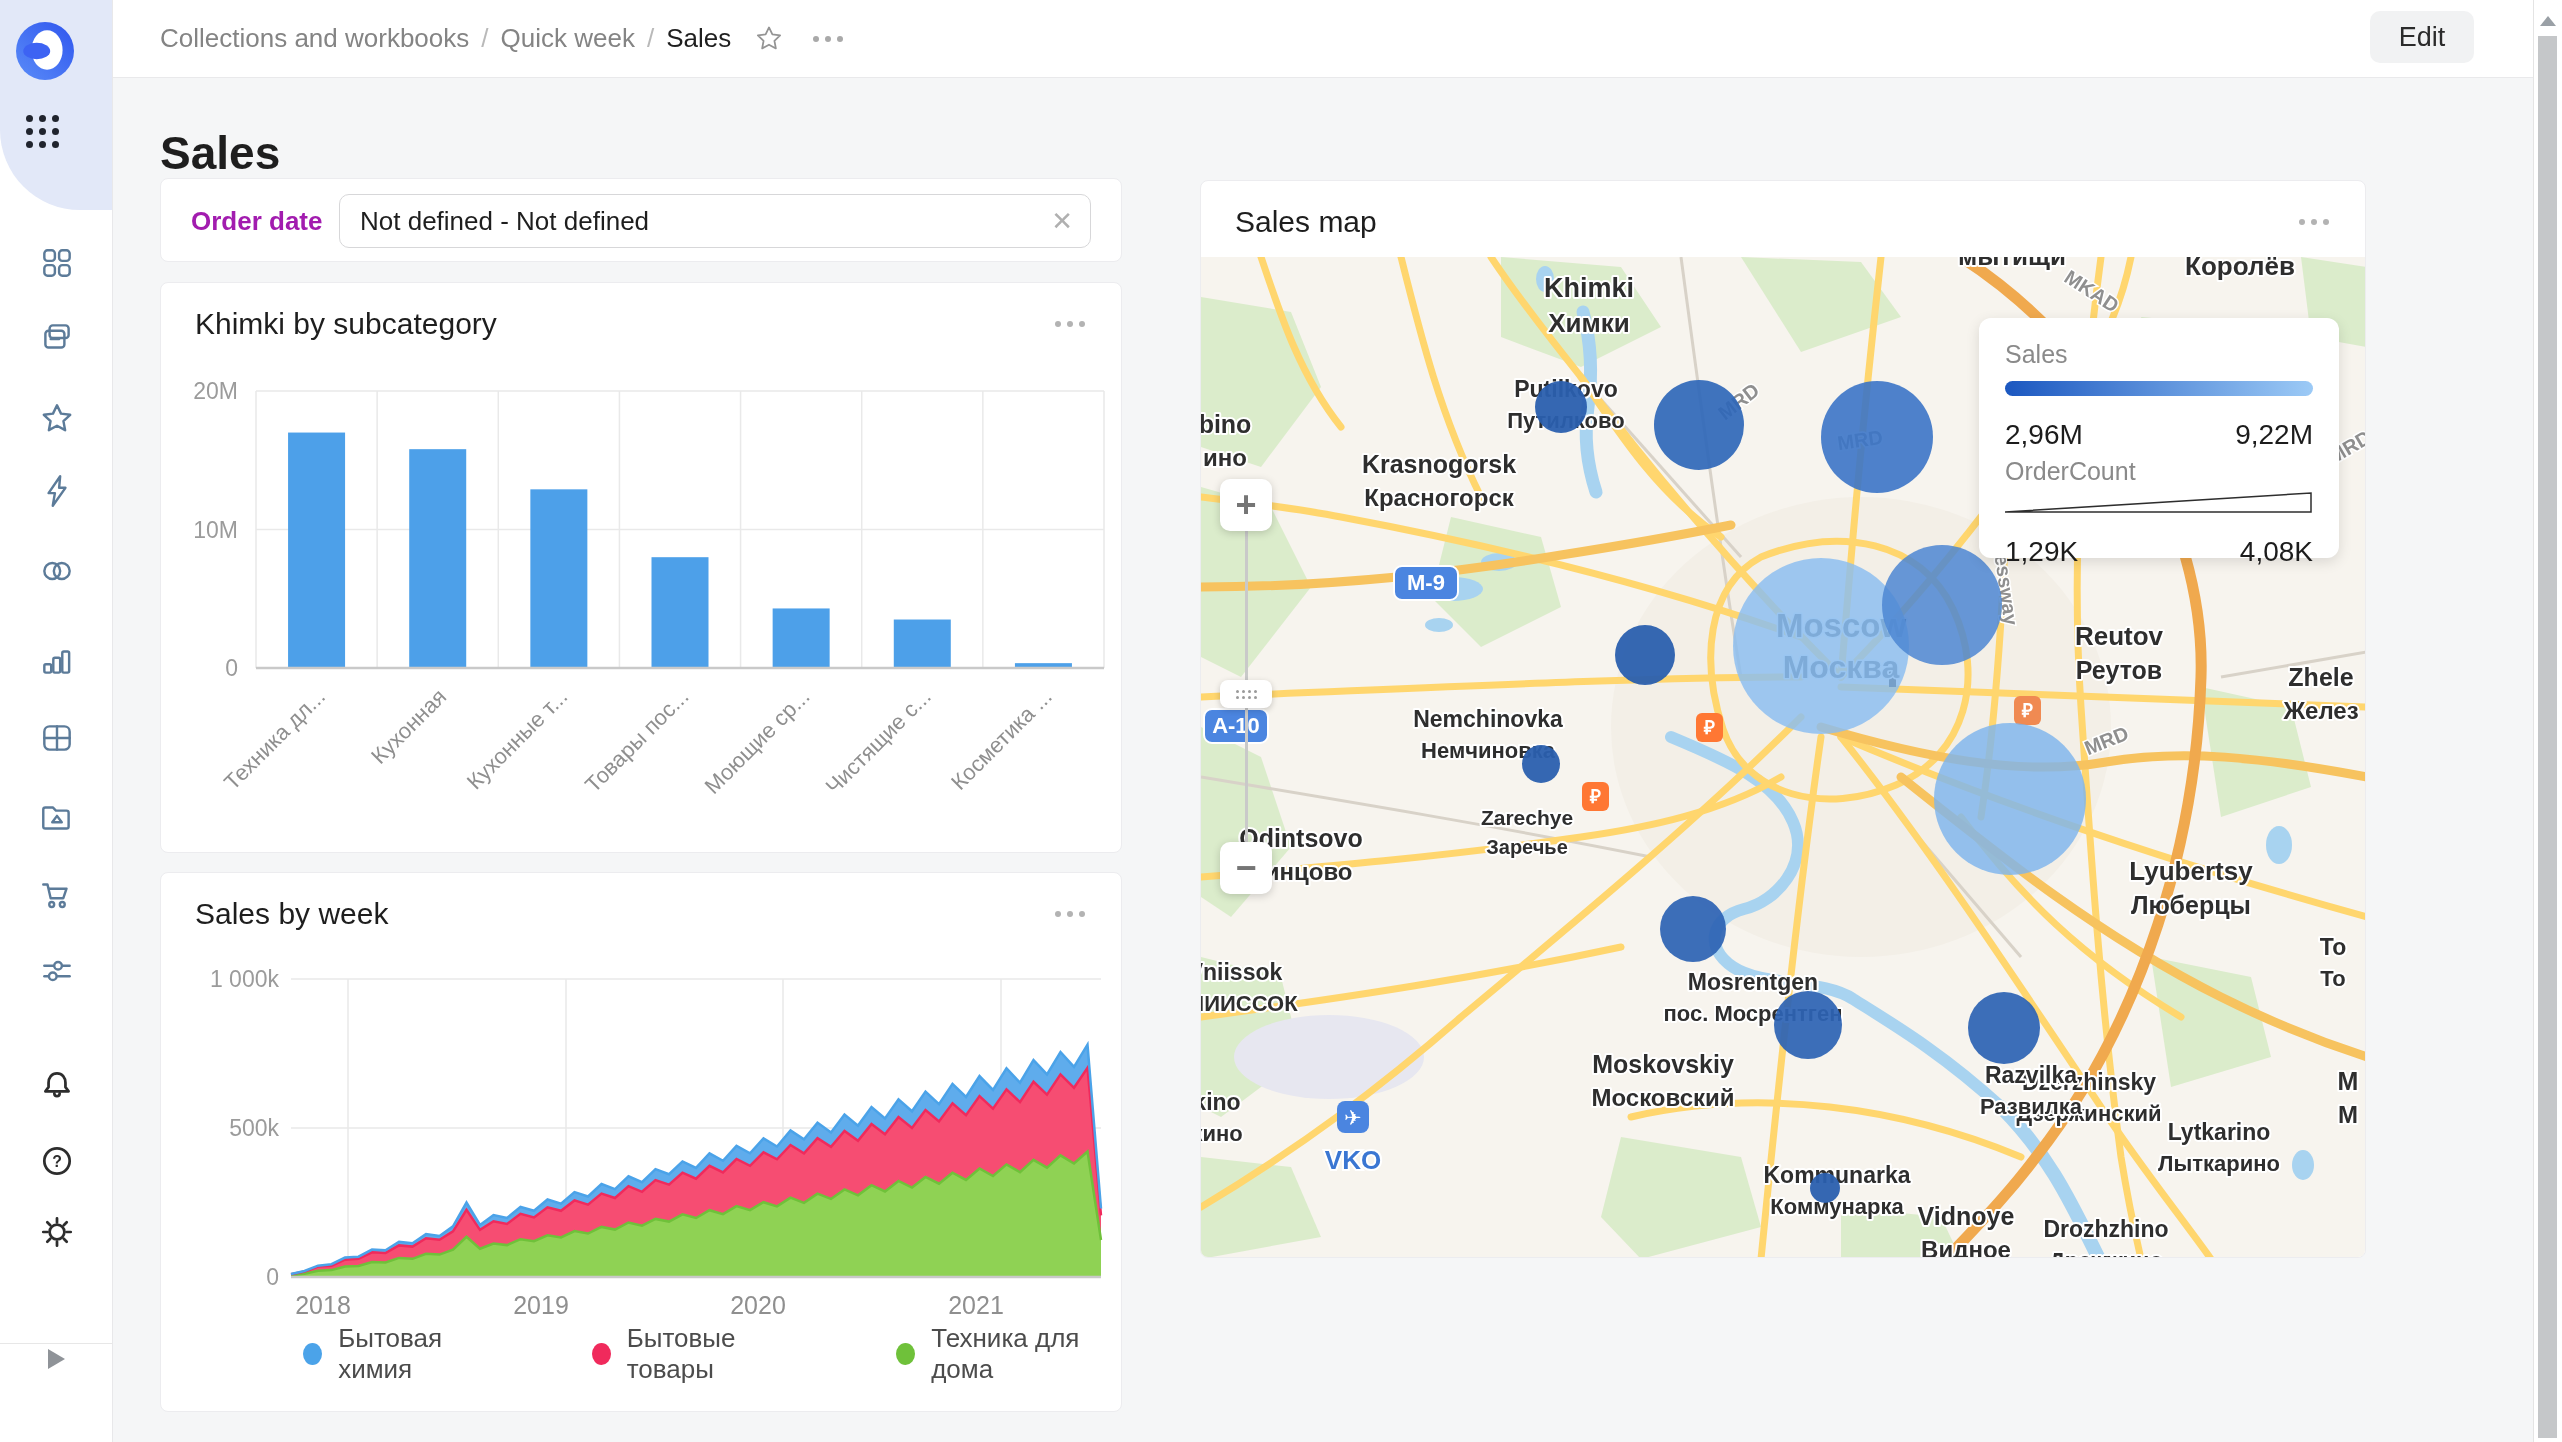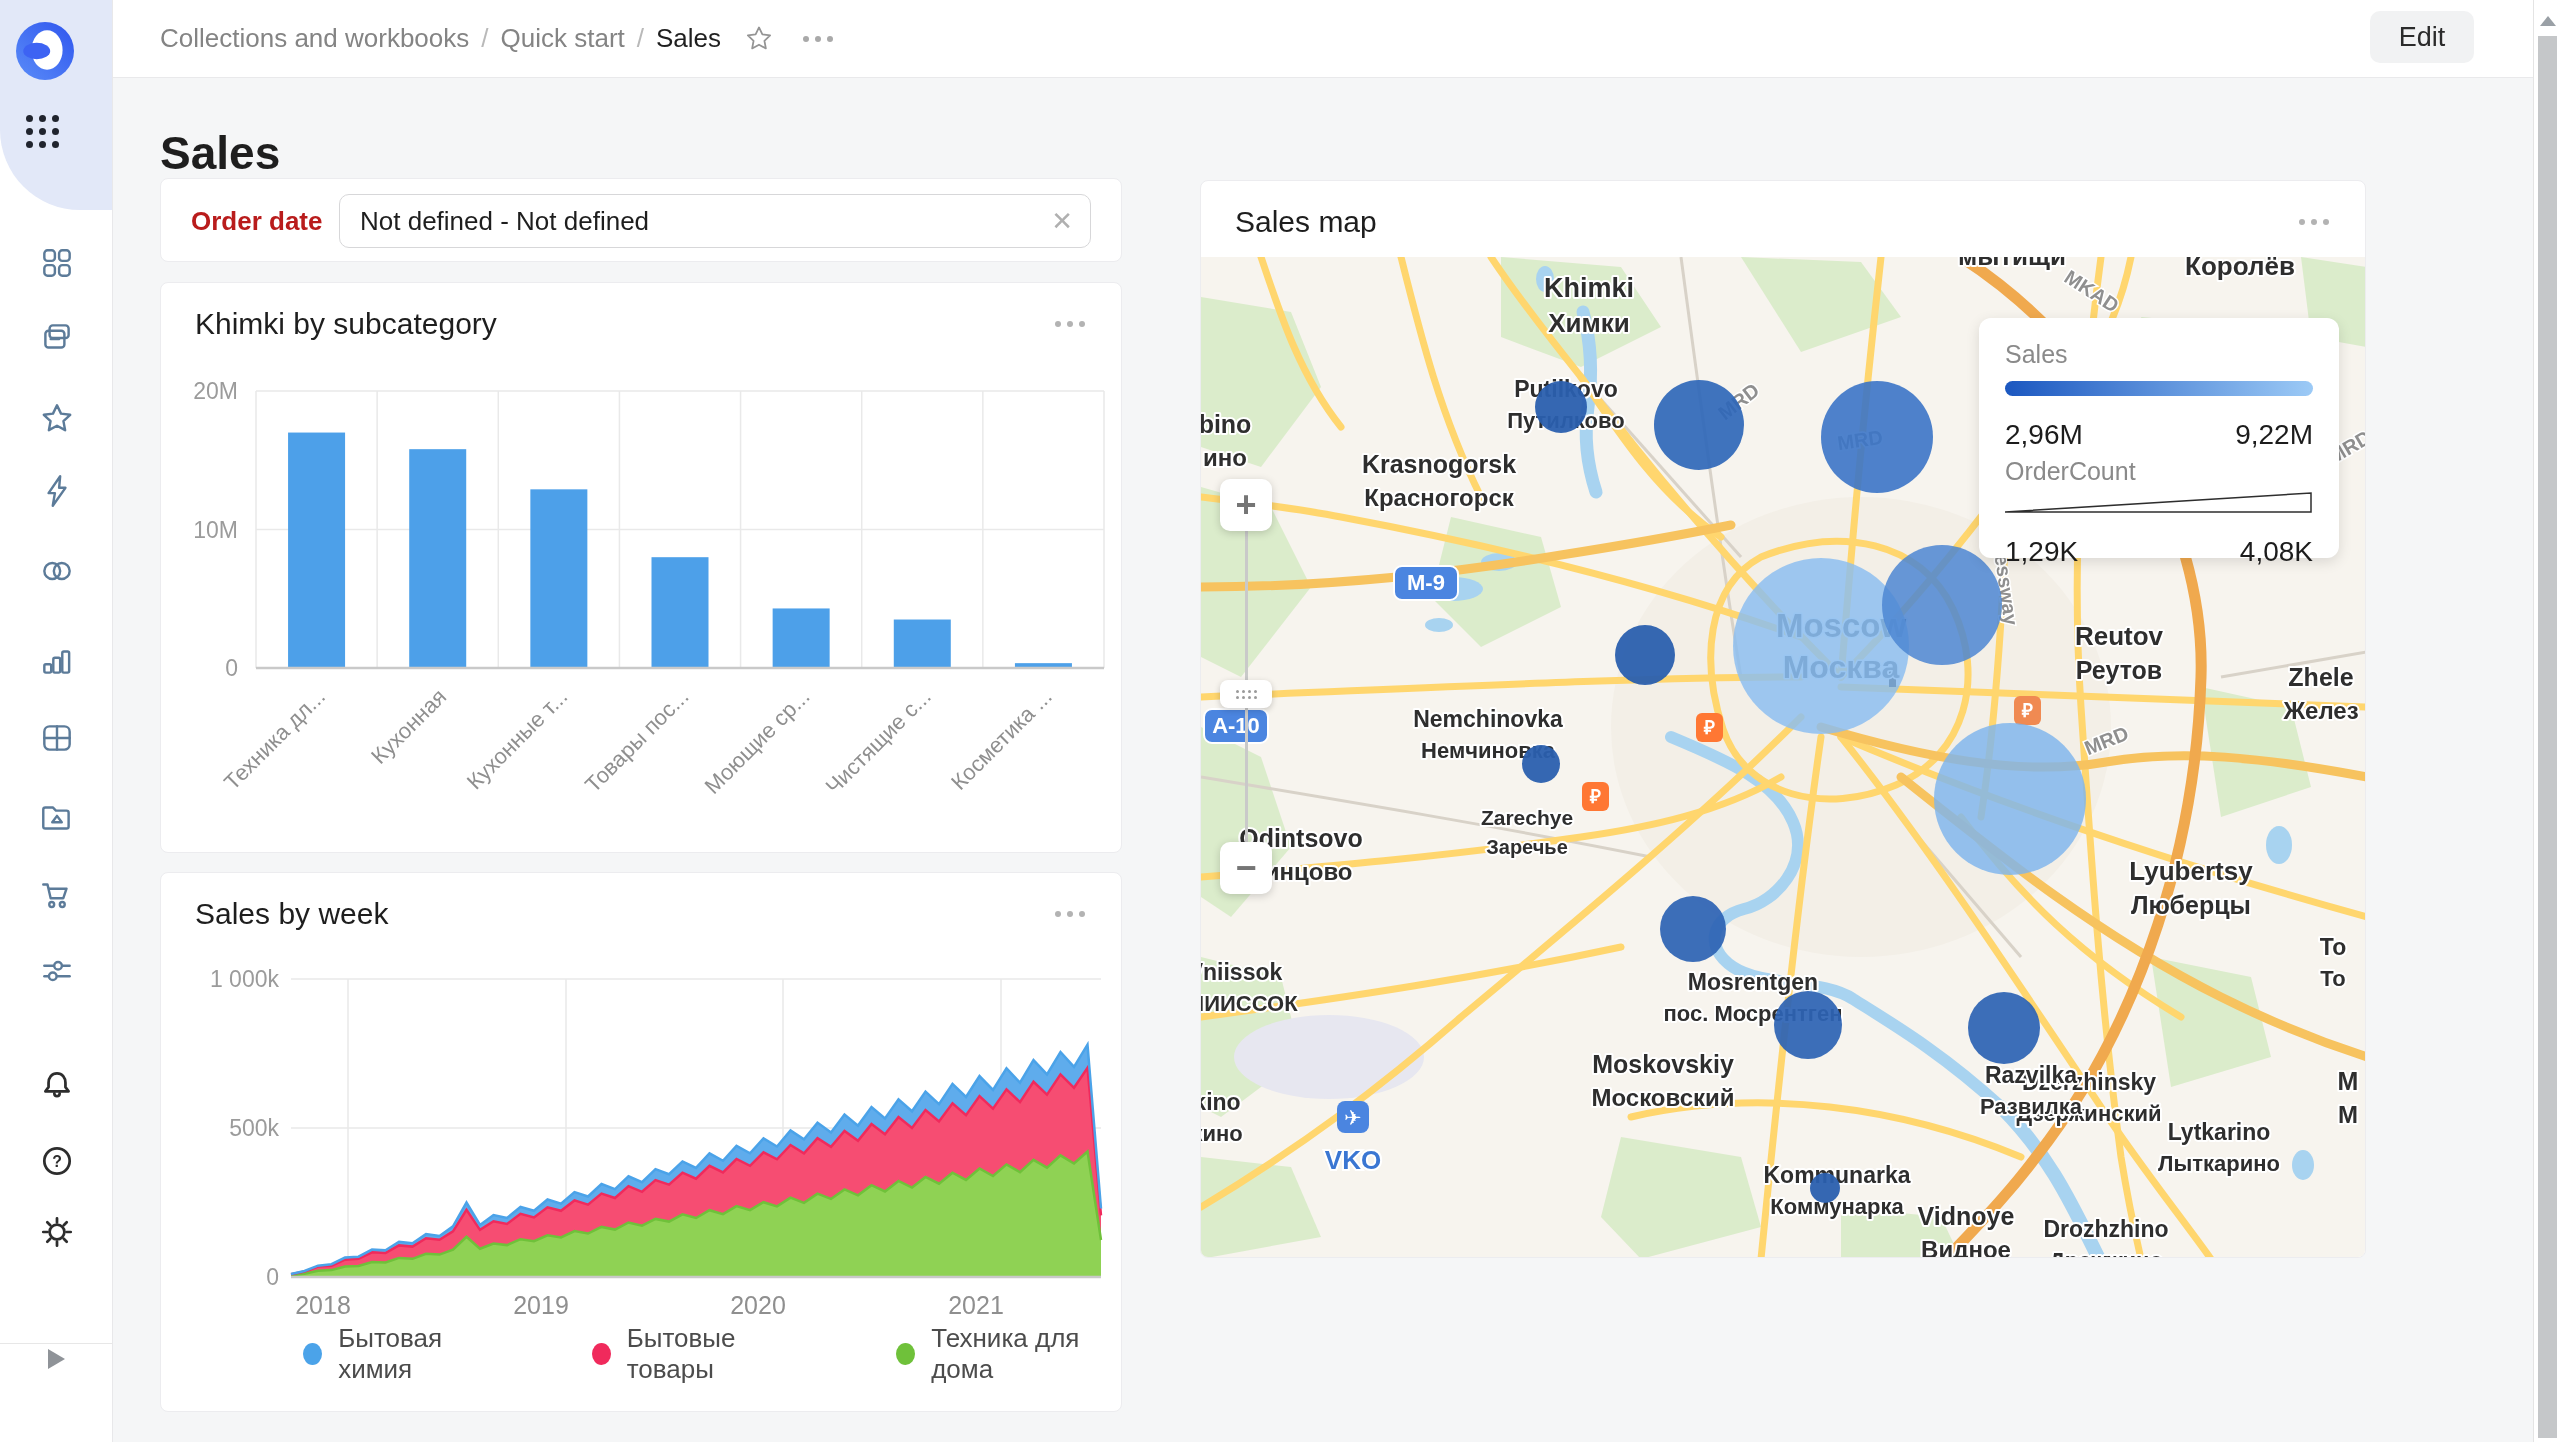"Quick start" span { text: start -> week }
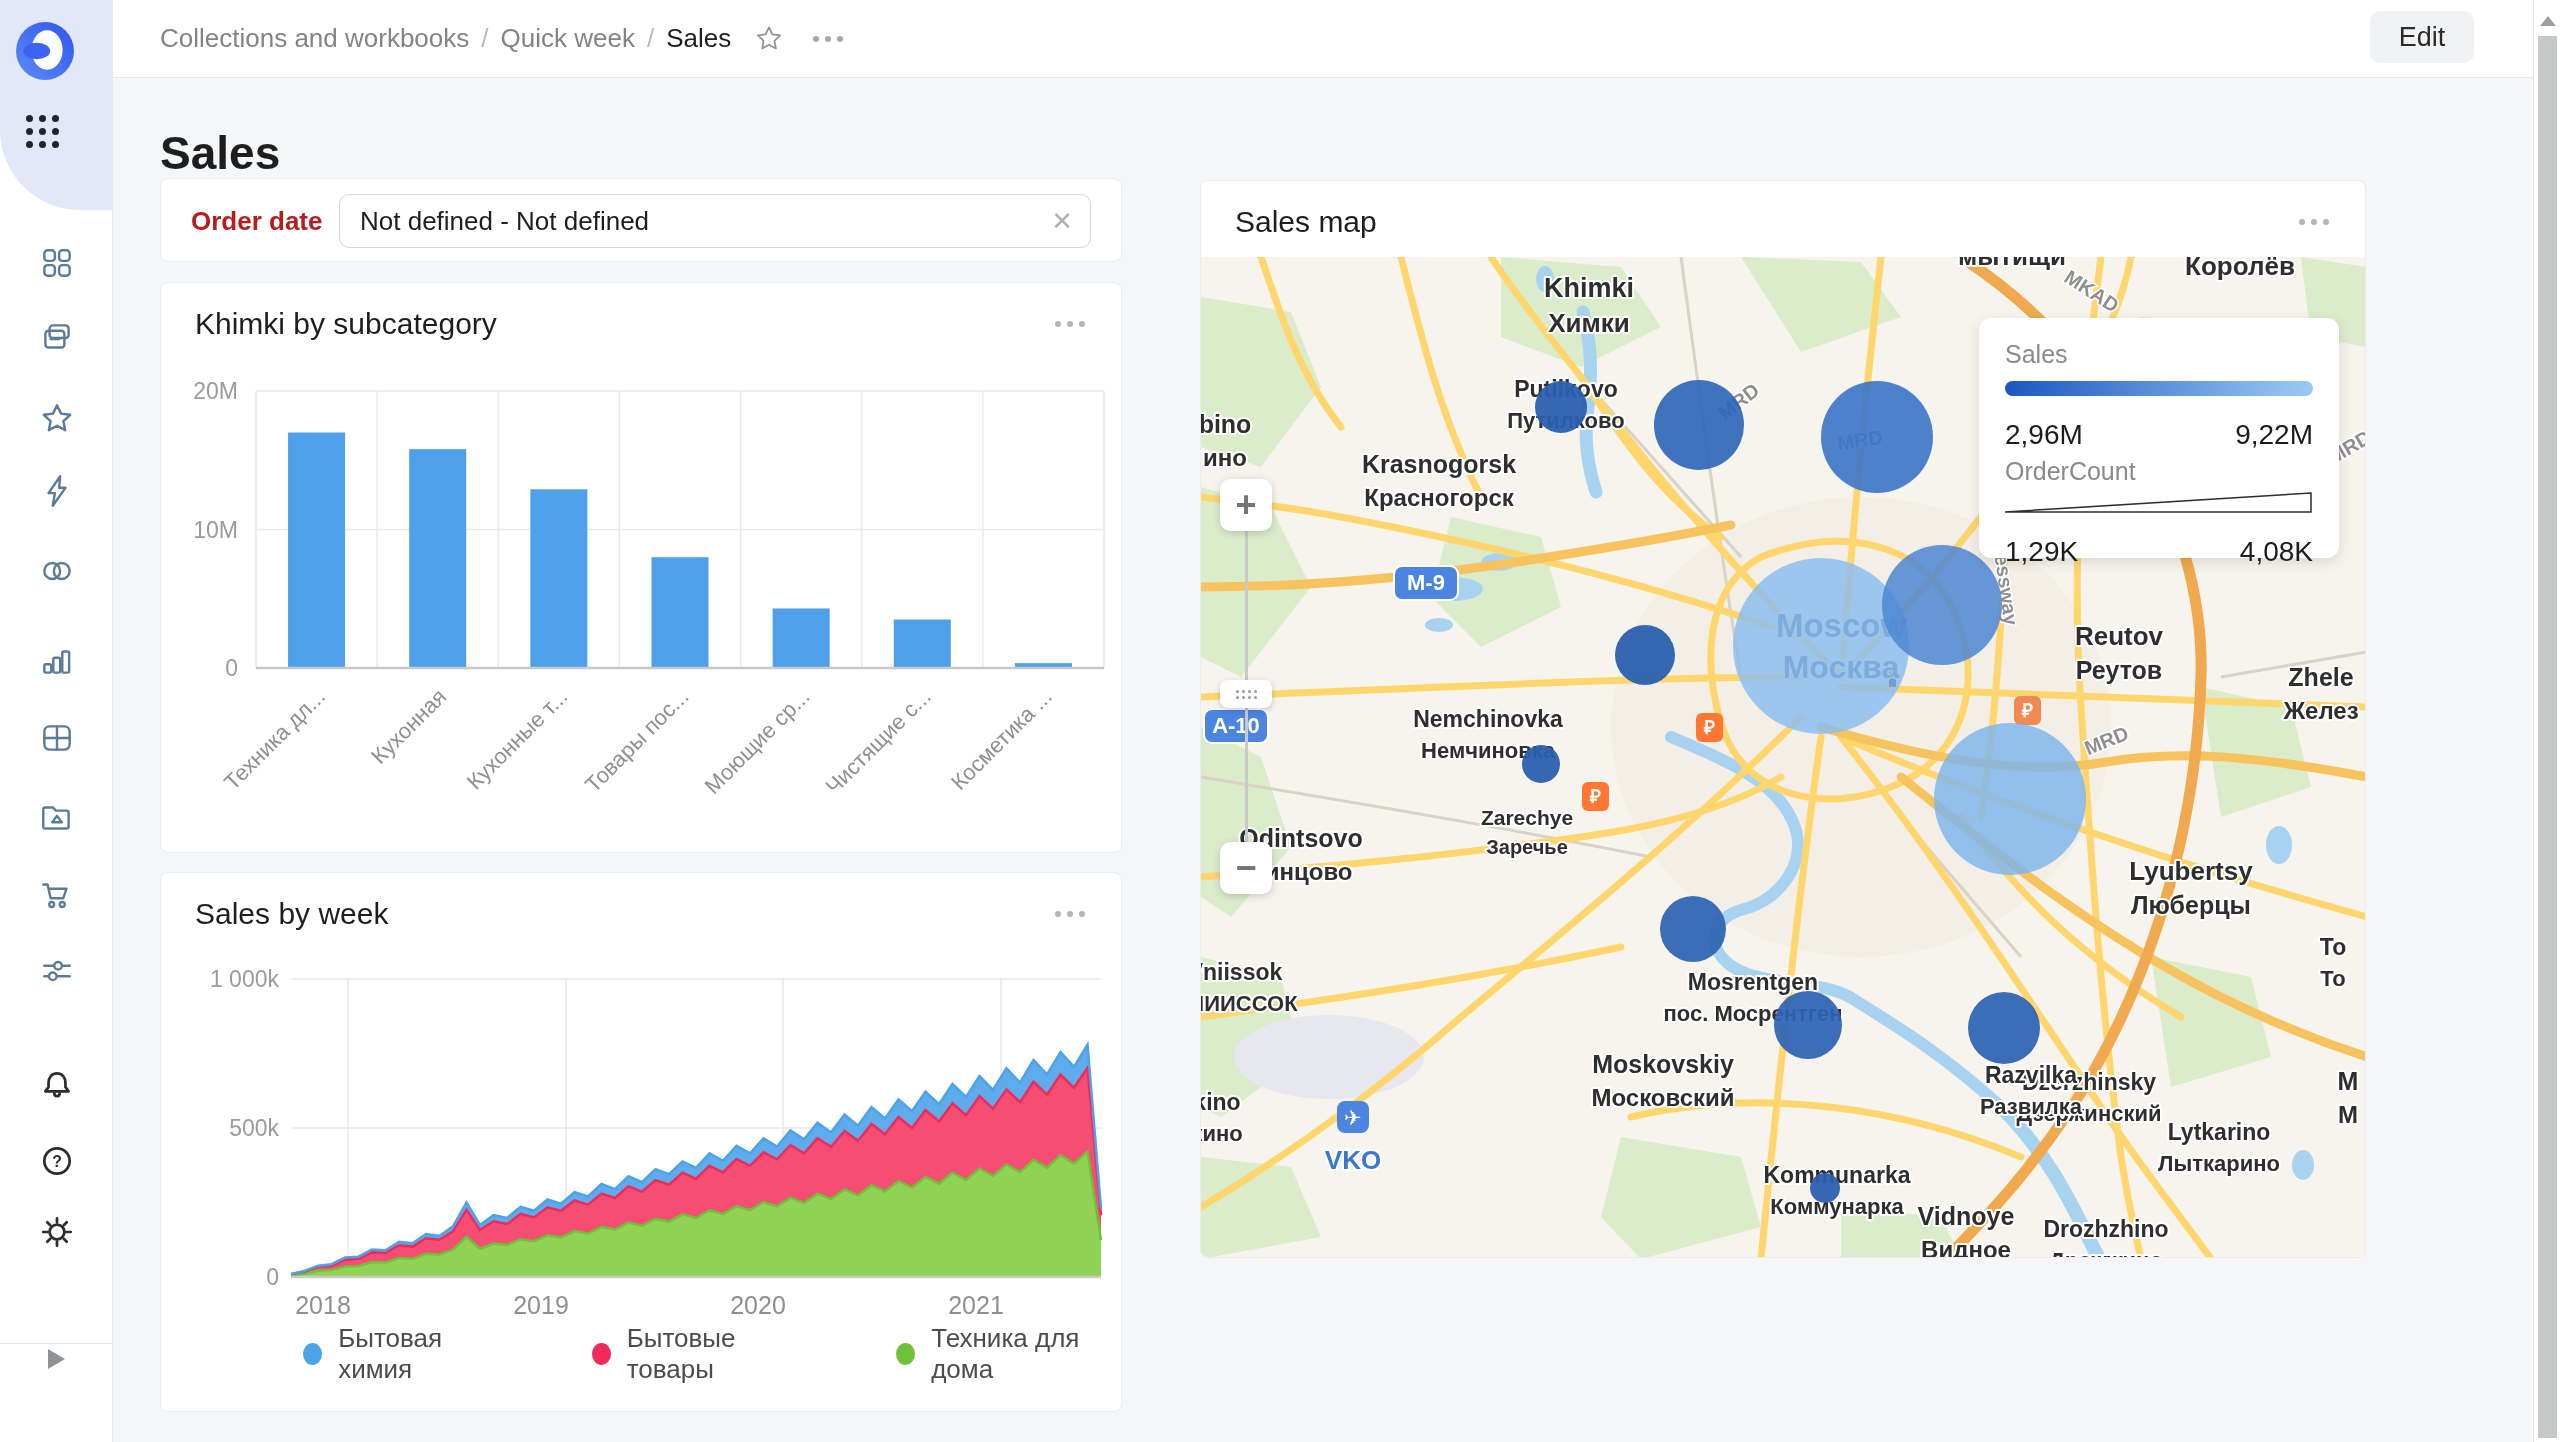"Order date" .filter-label { color: #b91c1c -> #a21caf }
